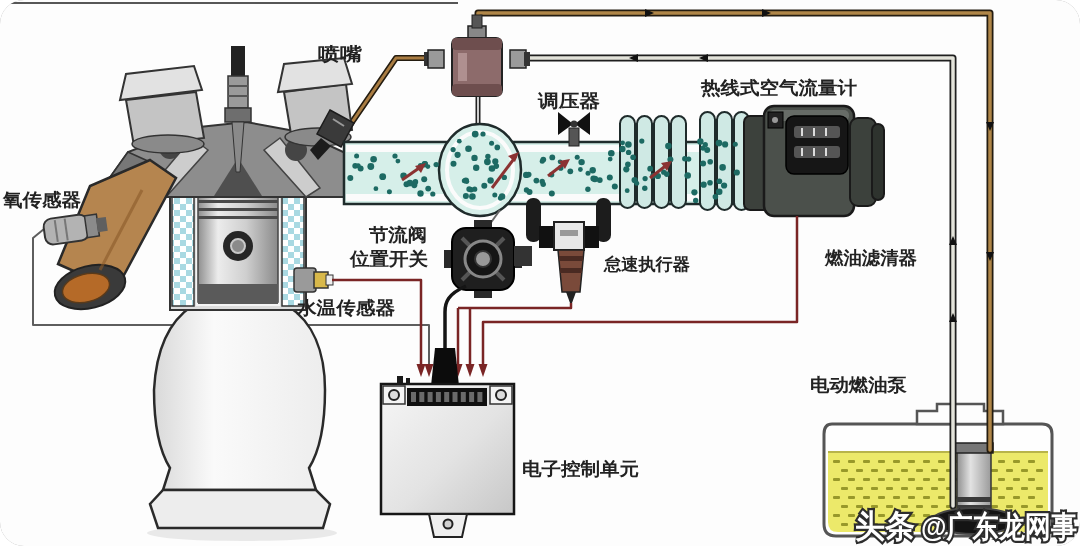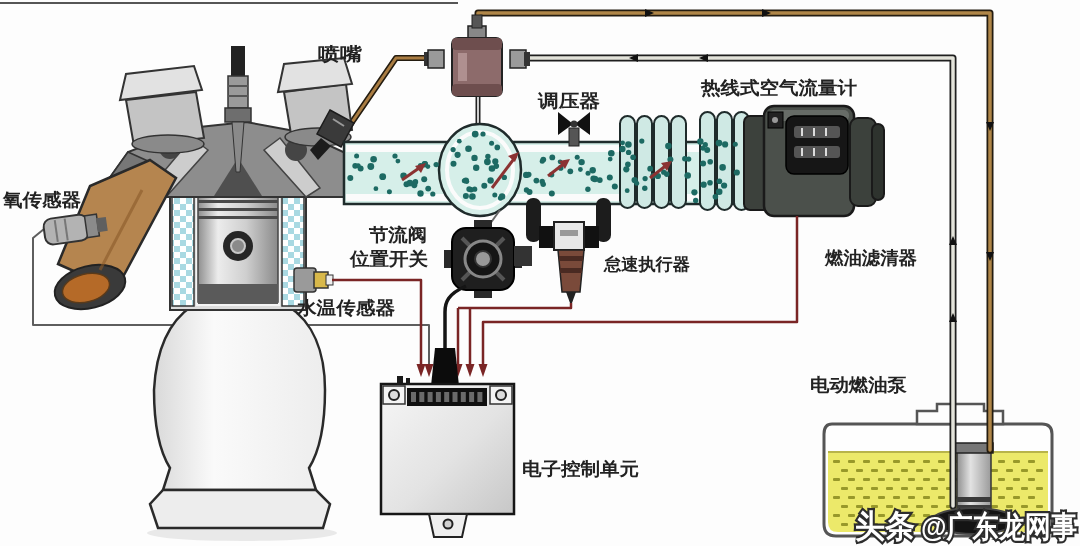"喷嘴" #stage { border-radius: none -> 24px }
